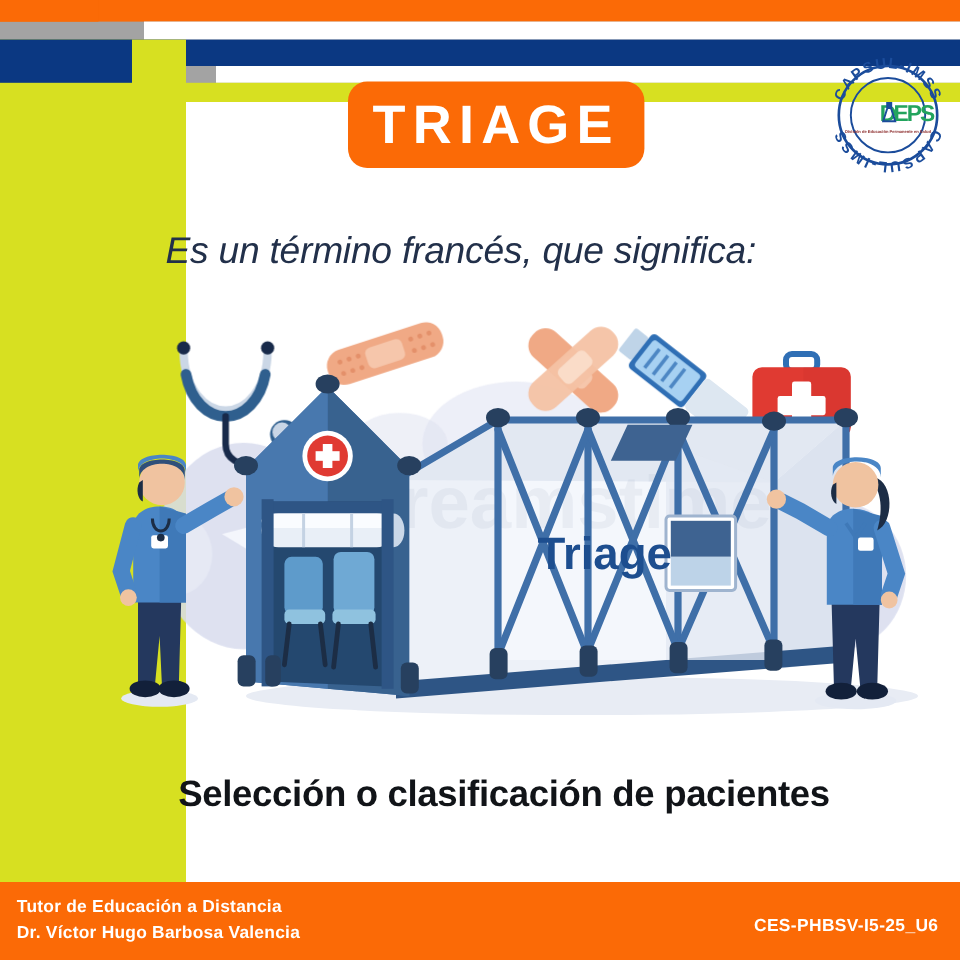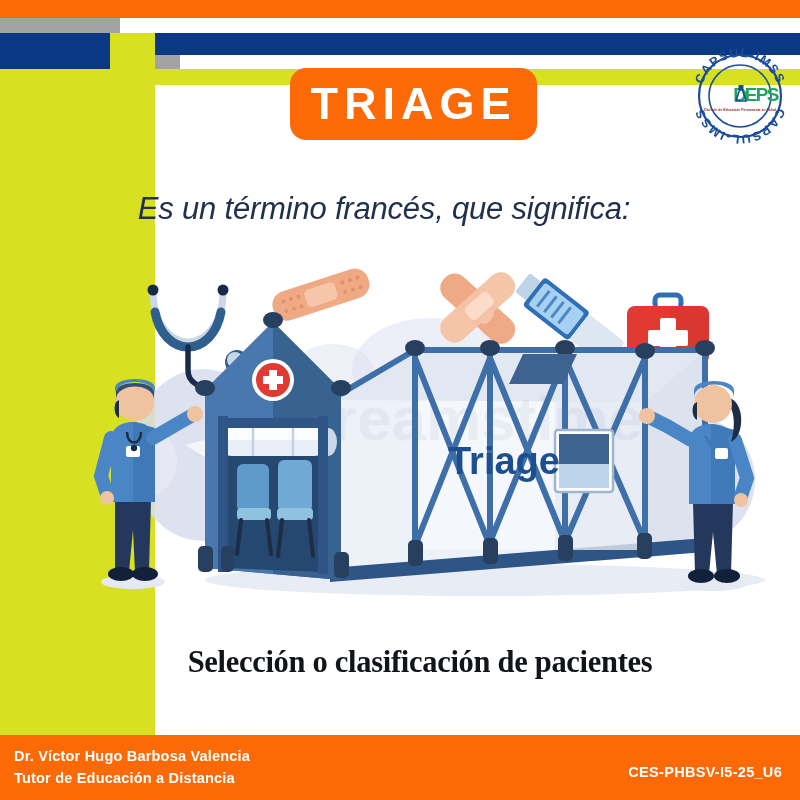"Selección o clasificación de pacientes" .caption { font-family: Liberation Serif, serif -> Liberation Sans, sans-serif }
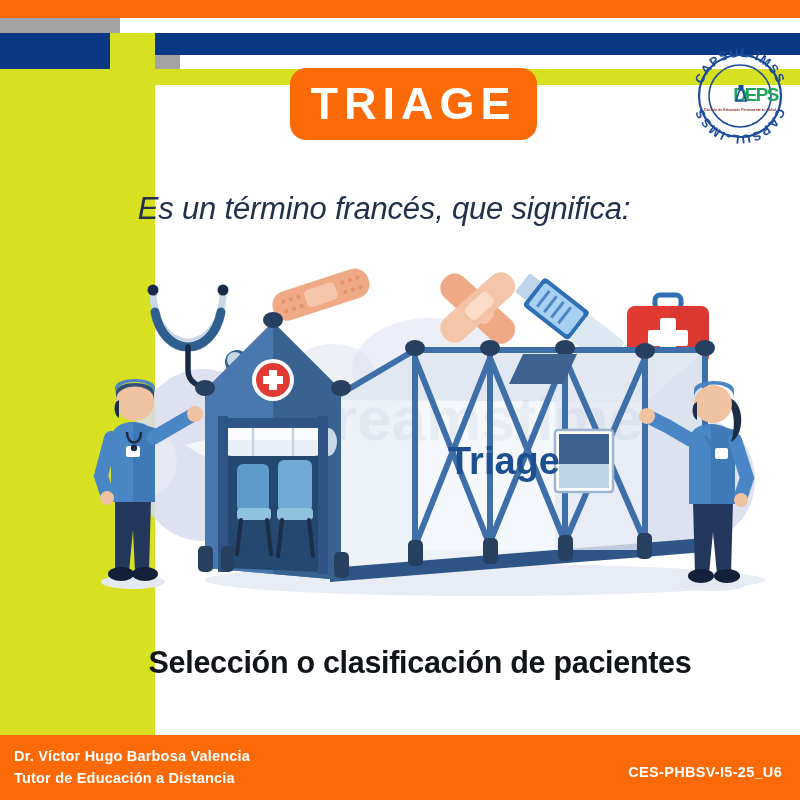"Dr. Víctor Hugo Barbosa Valencia" div { order: before "Tutor de Educación a Distancia" -> after "Tutor de Educación a Distancia" }
